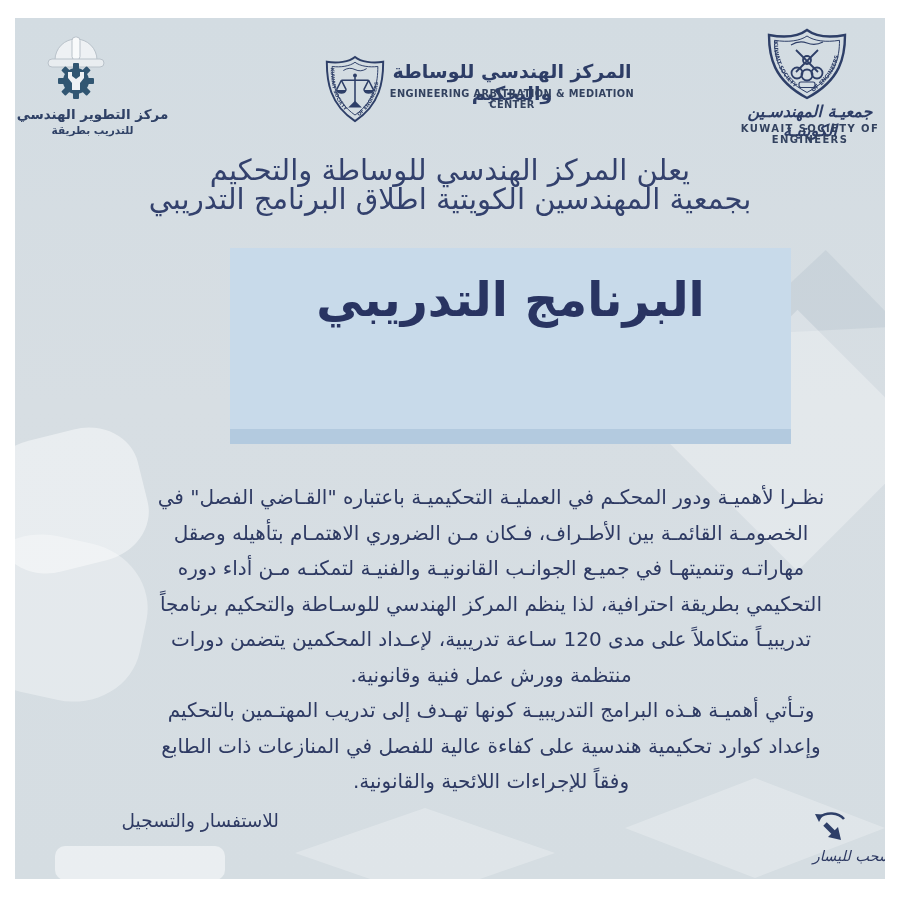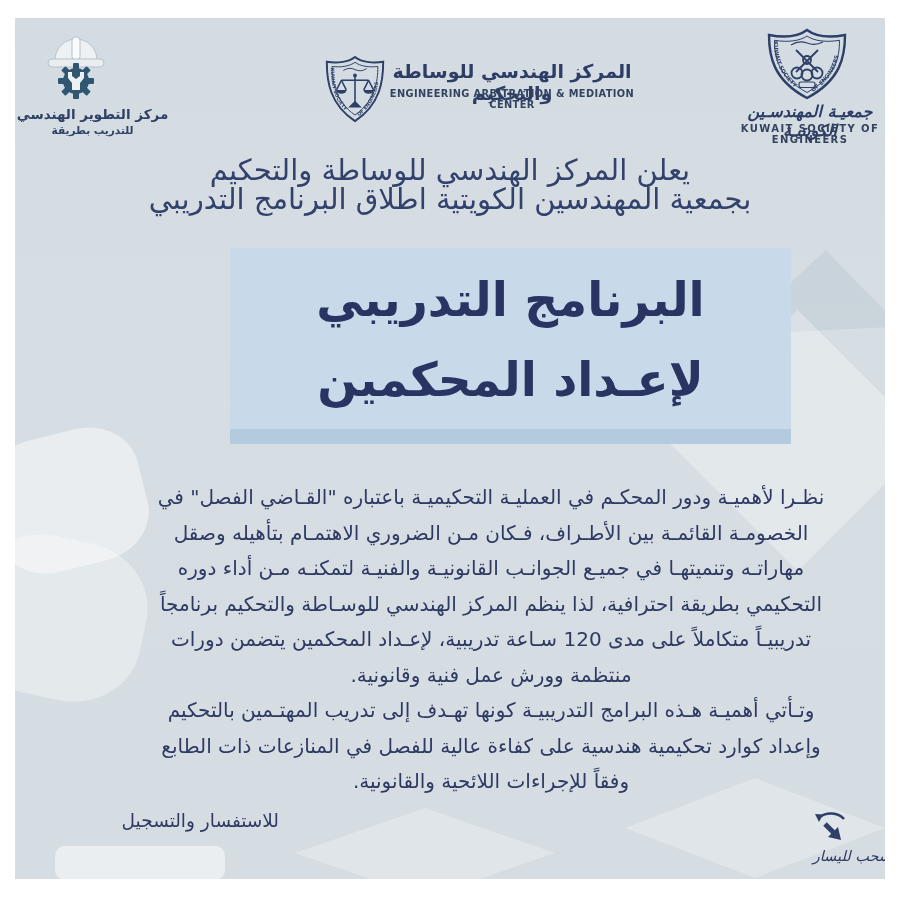"لإعـداد المحكمين" div { html: <div>لإعـداد المحكمين</div> -> none }
